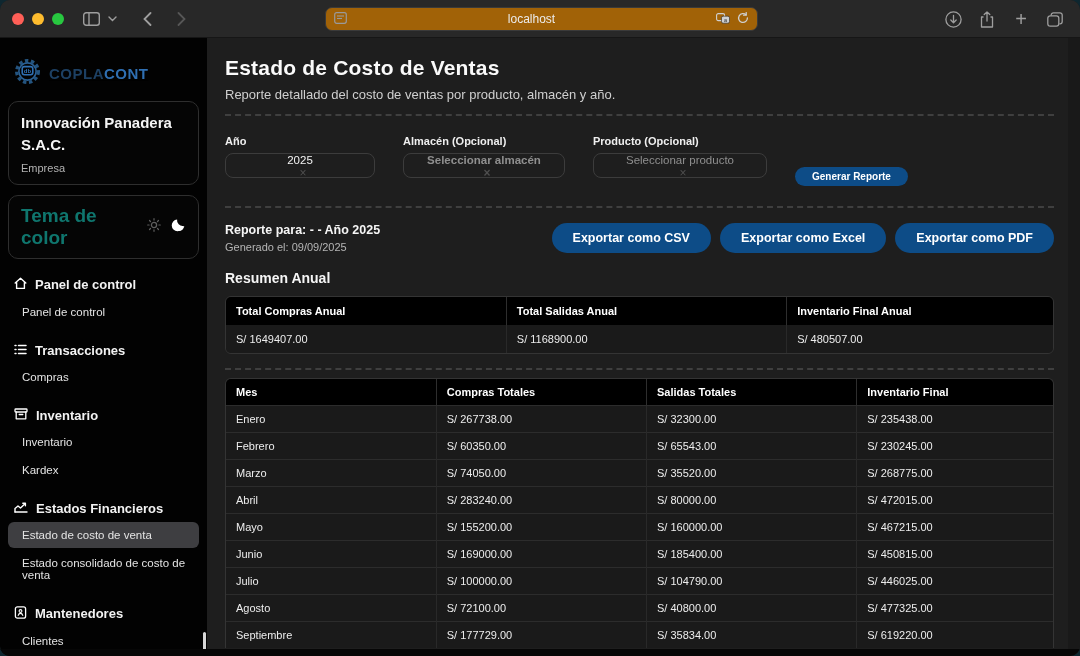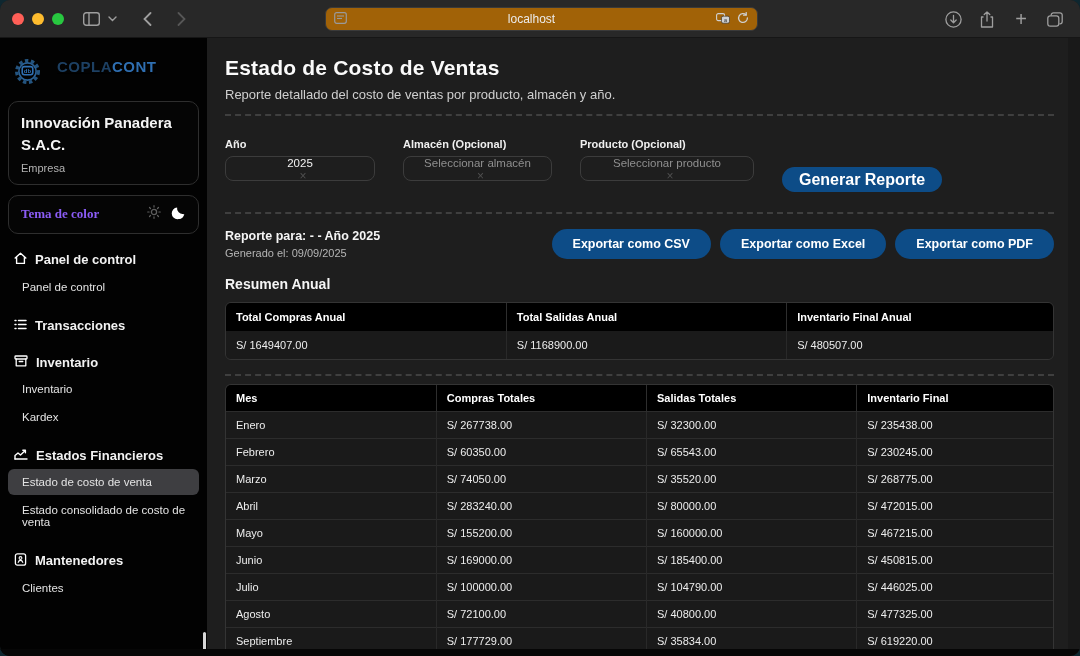"COPLACONT" .brand { align-items: none -> center; gap: 16px -> 8px }
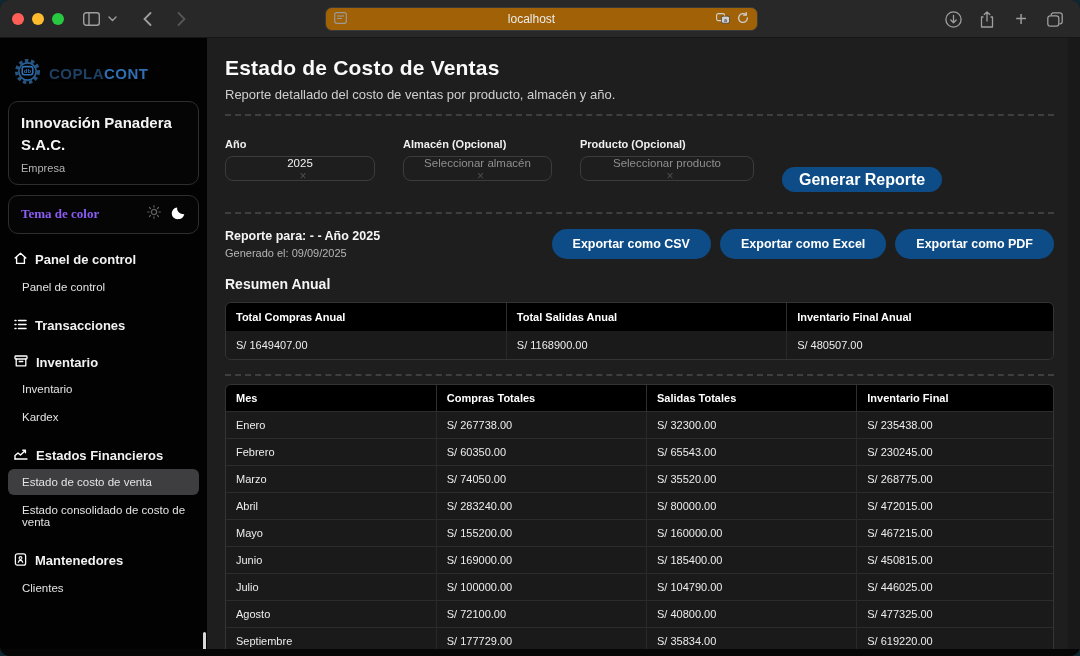"Seleccionar almacén" .w-wh { font-weight: none -> bold; width: 149px -> 162px }
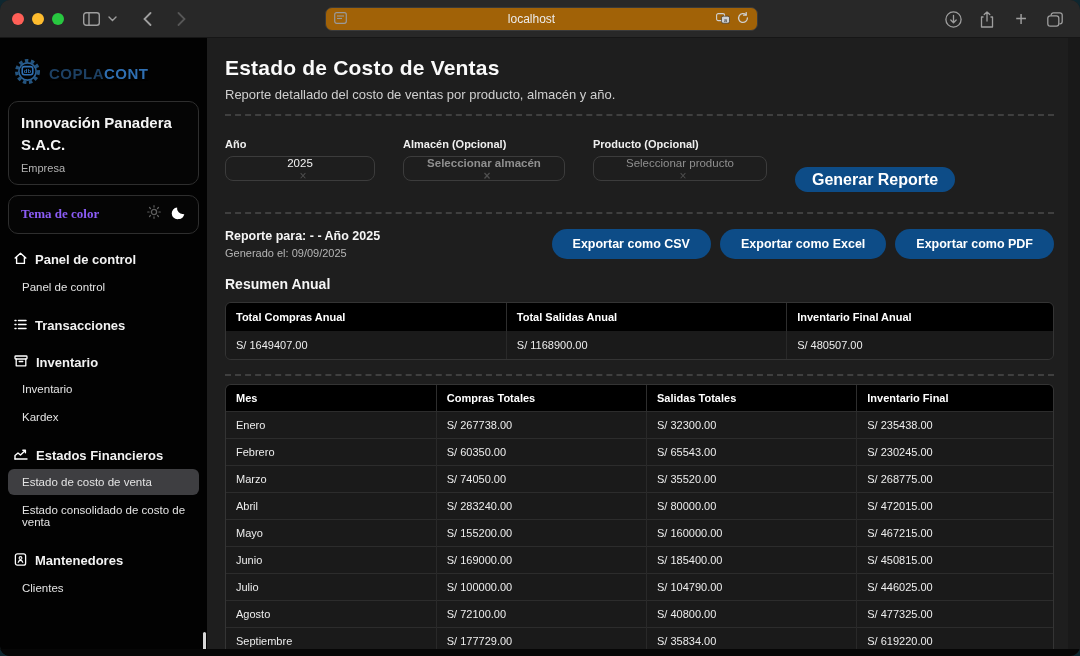"Generar Reporte" .btn-generate { font-size: 16px -> 10px; height: 25px -> 19px }
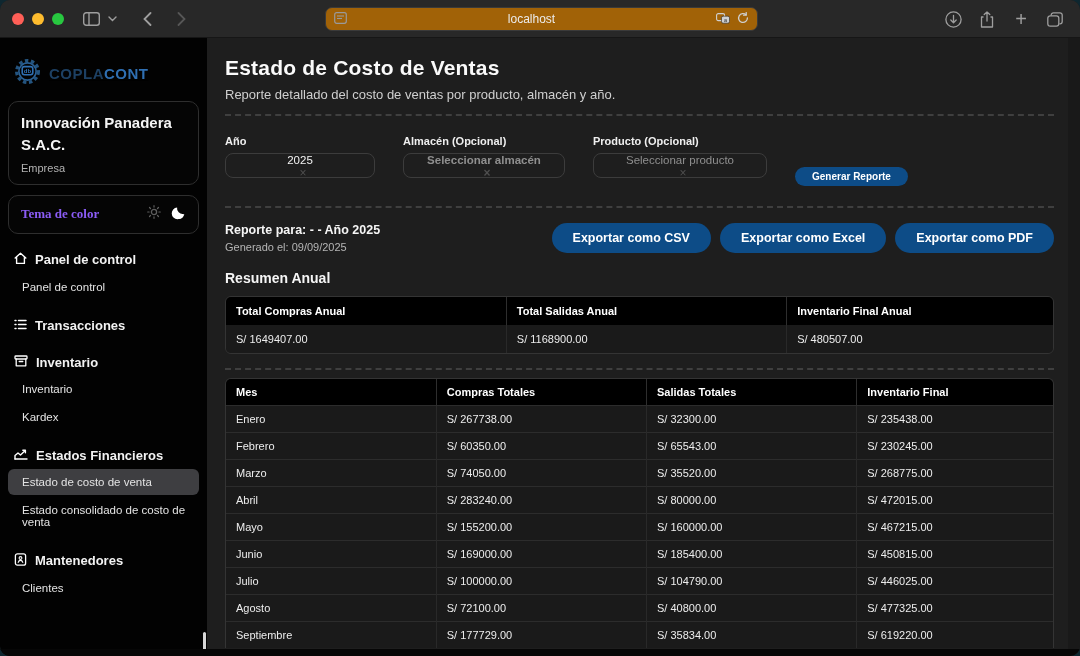"Tema de color" .theme-label { color: #8b5cf6 -> #0f766e; font-family: Liberation Serif, serif -> none; font-size: 13px -> 19px }
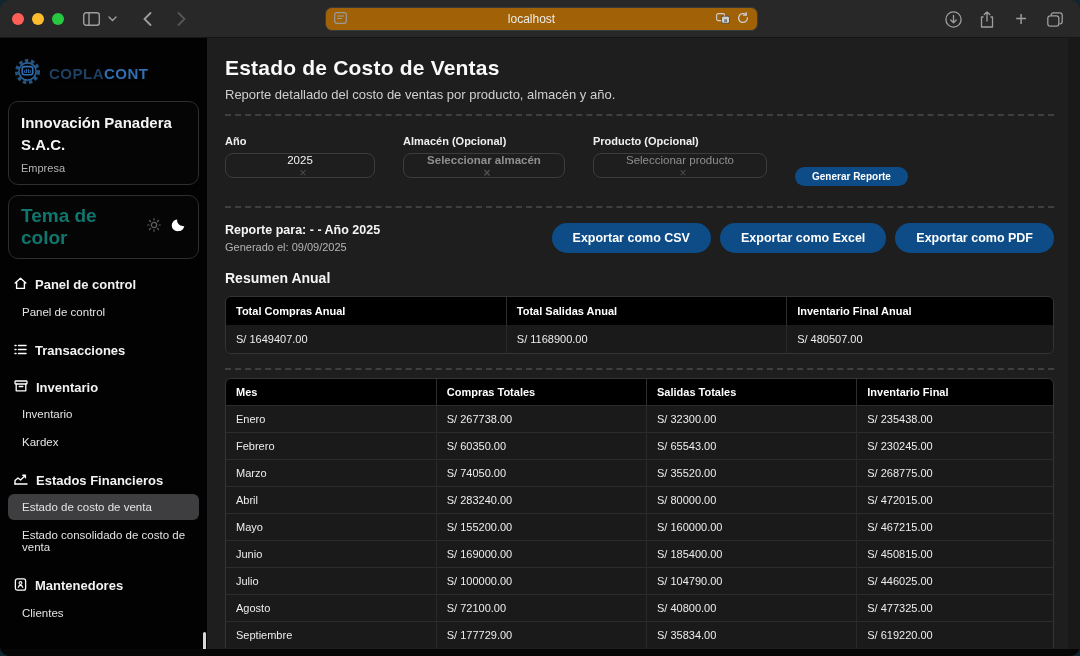"Compras" div.nav-item { html: none -> <div>Compras</div> }
